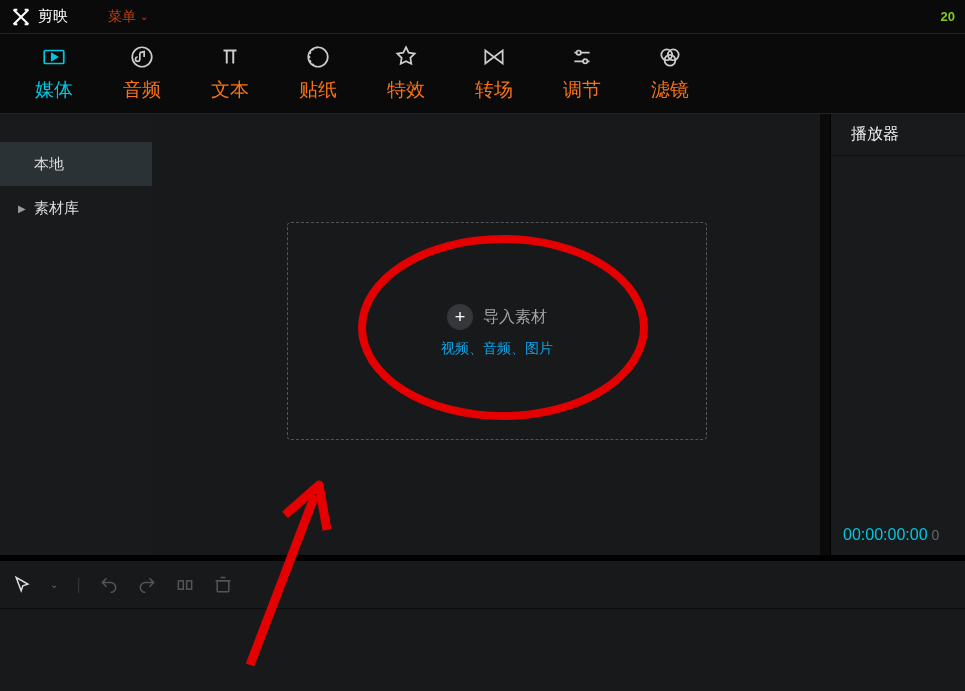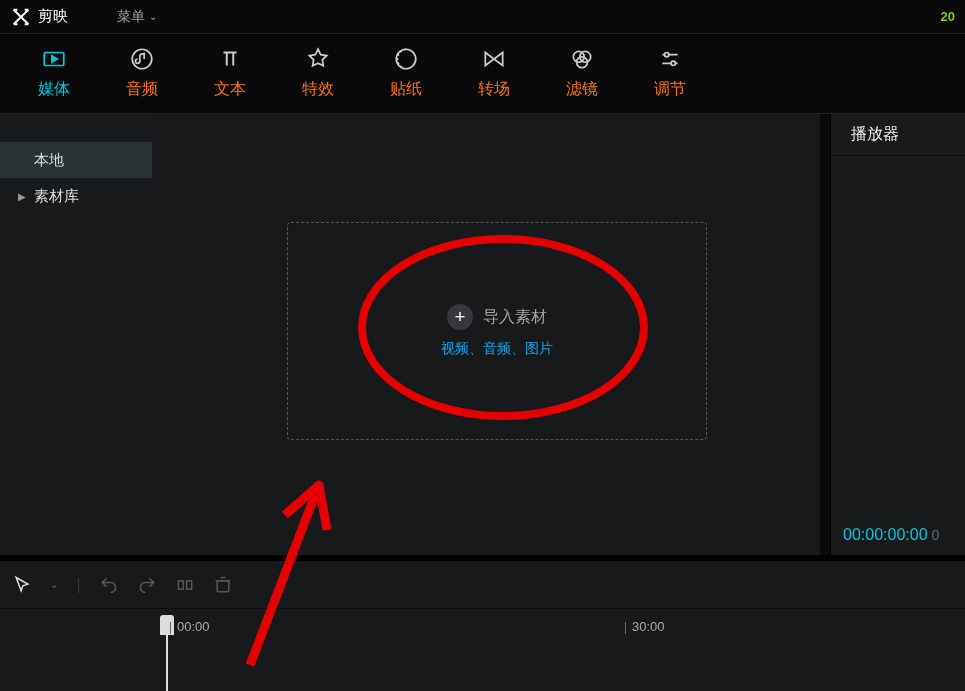"菜单" .menu-btn { color: #a3a3a3 -> #c2410c; margin-left: 29px -> 20px }
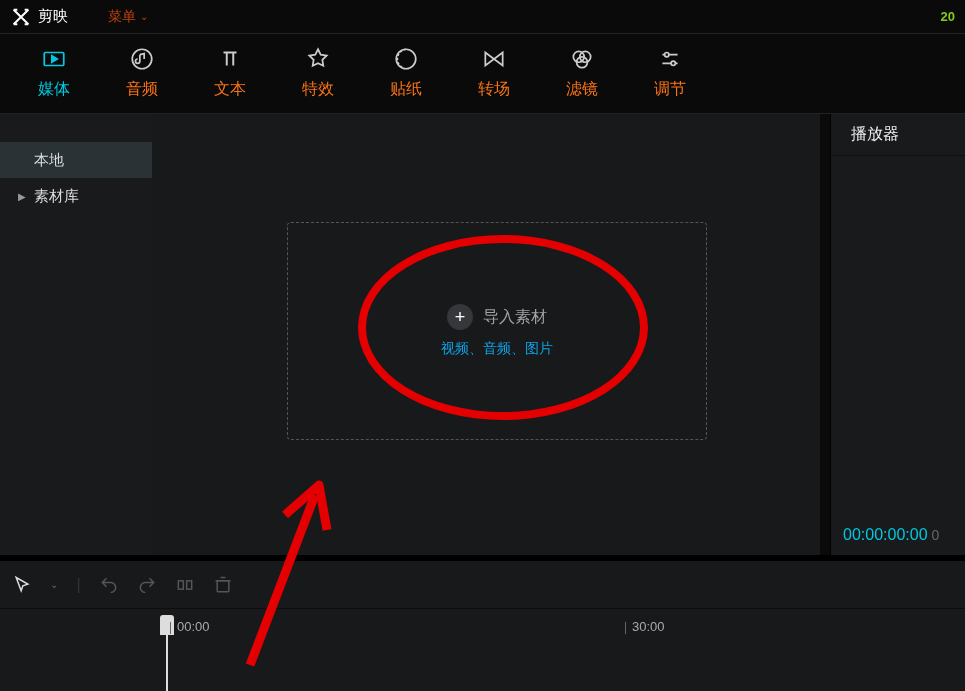"媒体" .tab-label { font-size: 16px -> 19px }
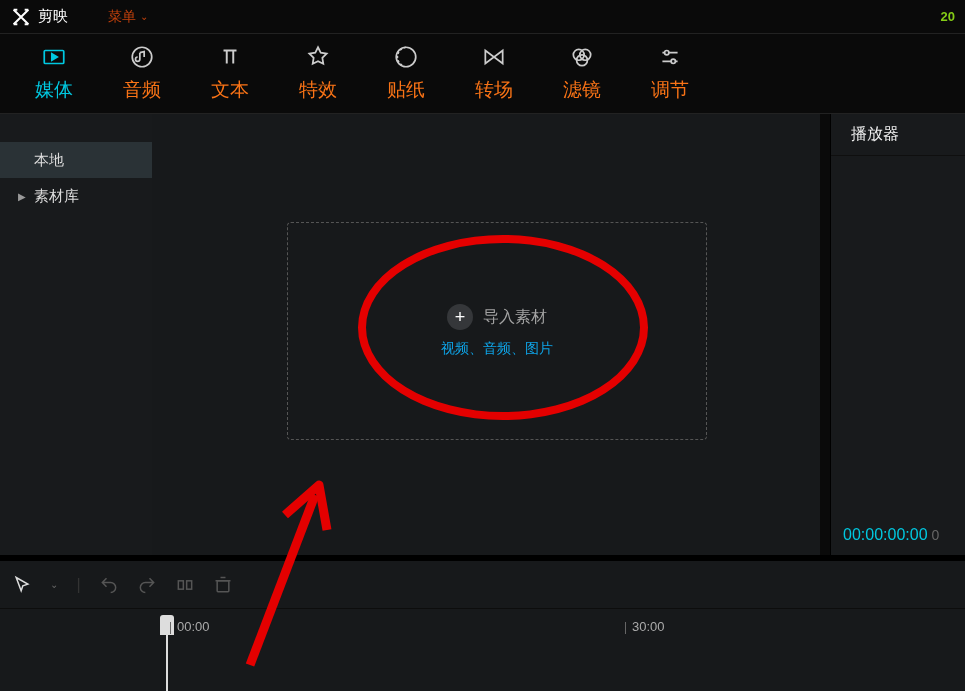"特效" div.tab { order: before "贴纸" -> after "贴纸" }
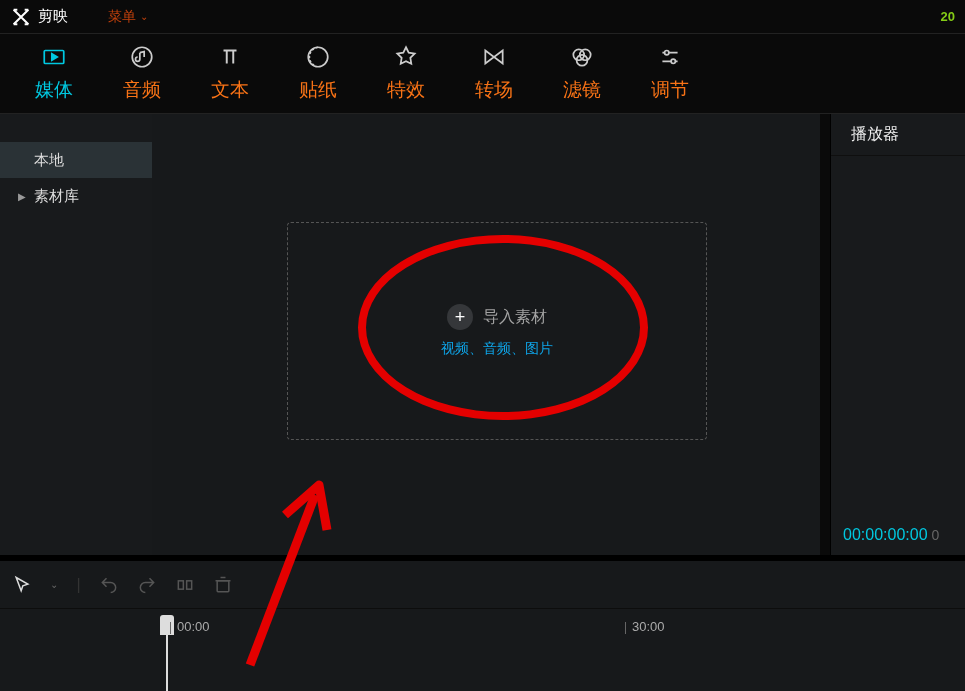"滤镜" div.tab { order: before "调节" -> after "调节" }
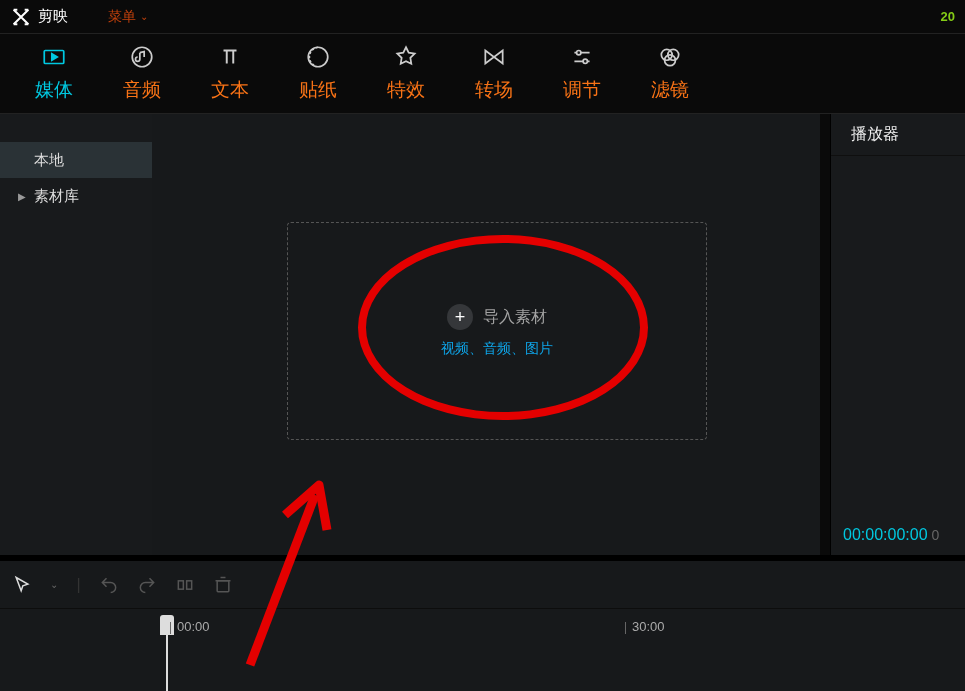"本地" .sidebar-item { height: 36px -> 44px }
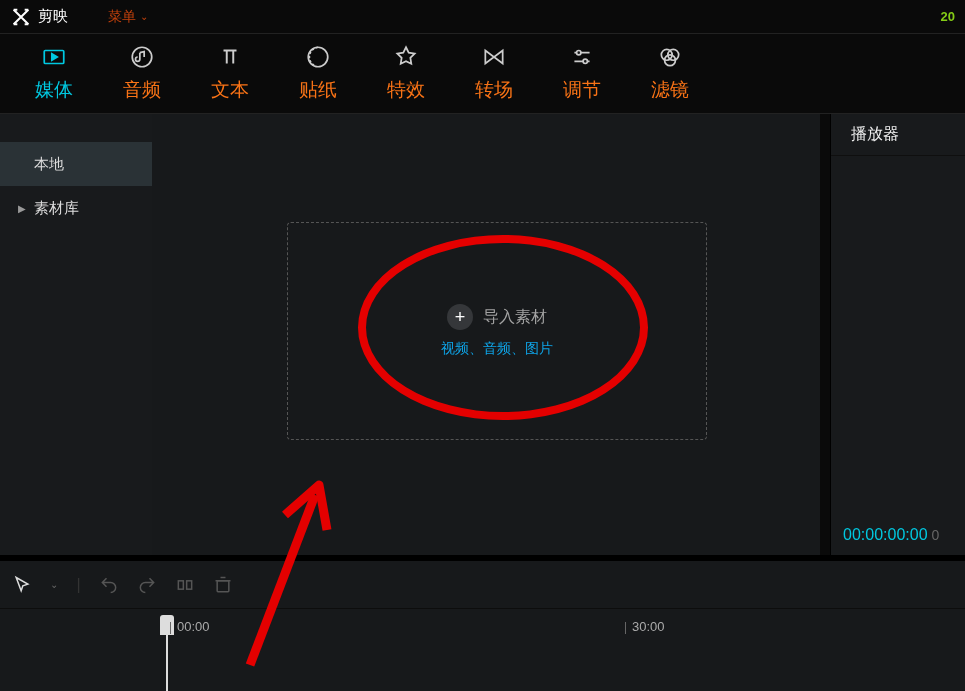"00:00" div.ruler { html: <div> <div> <div></div> <div></div> </div> <div><span></span><span>00:00</span></div> <div><span></span><span>30:00</span></div> </div> -> none }
